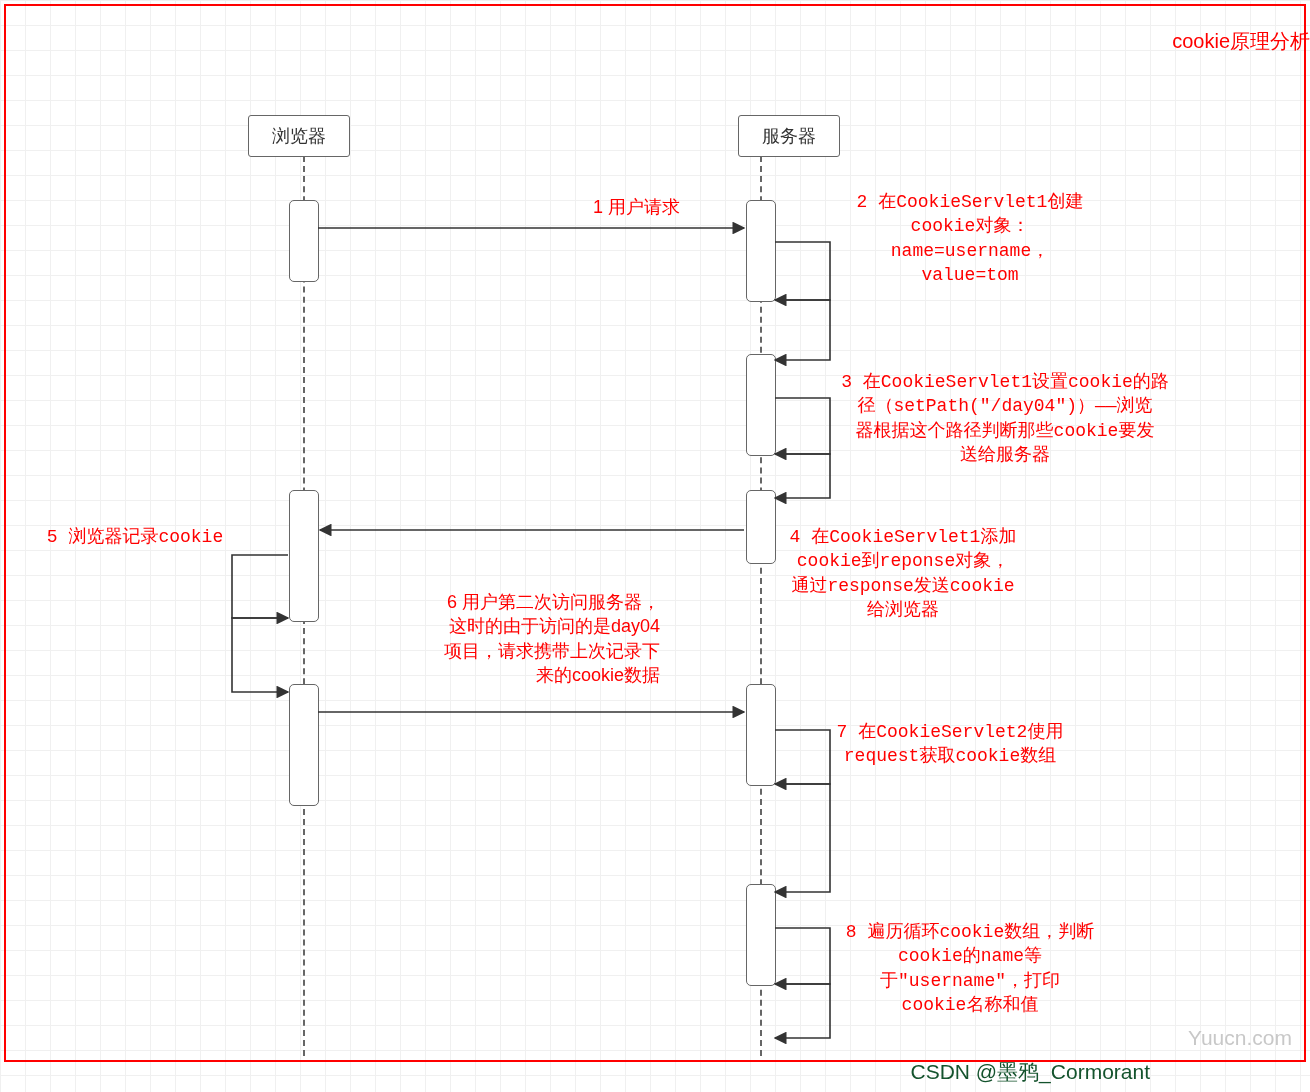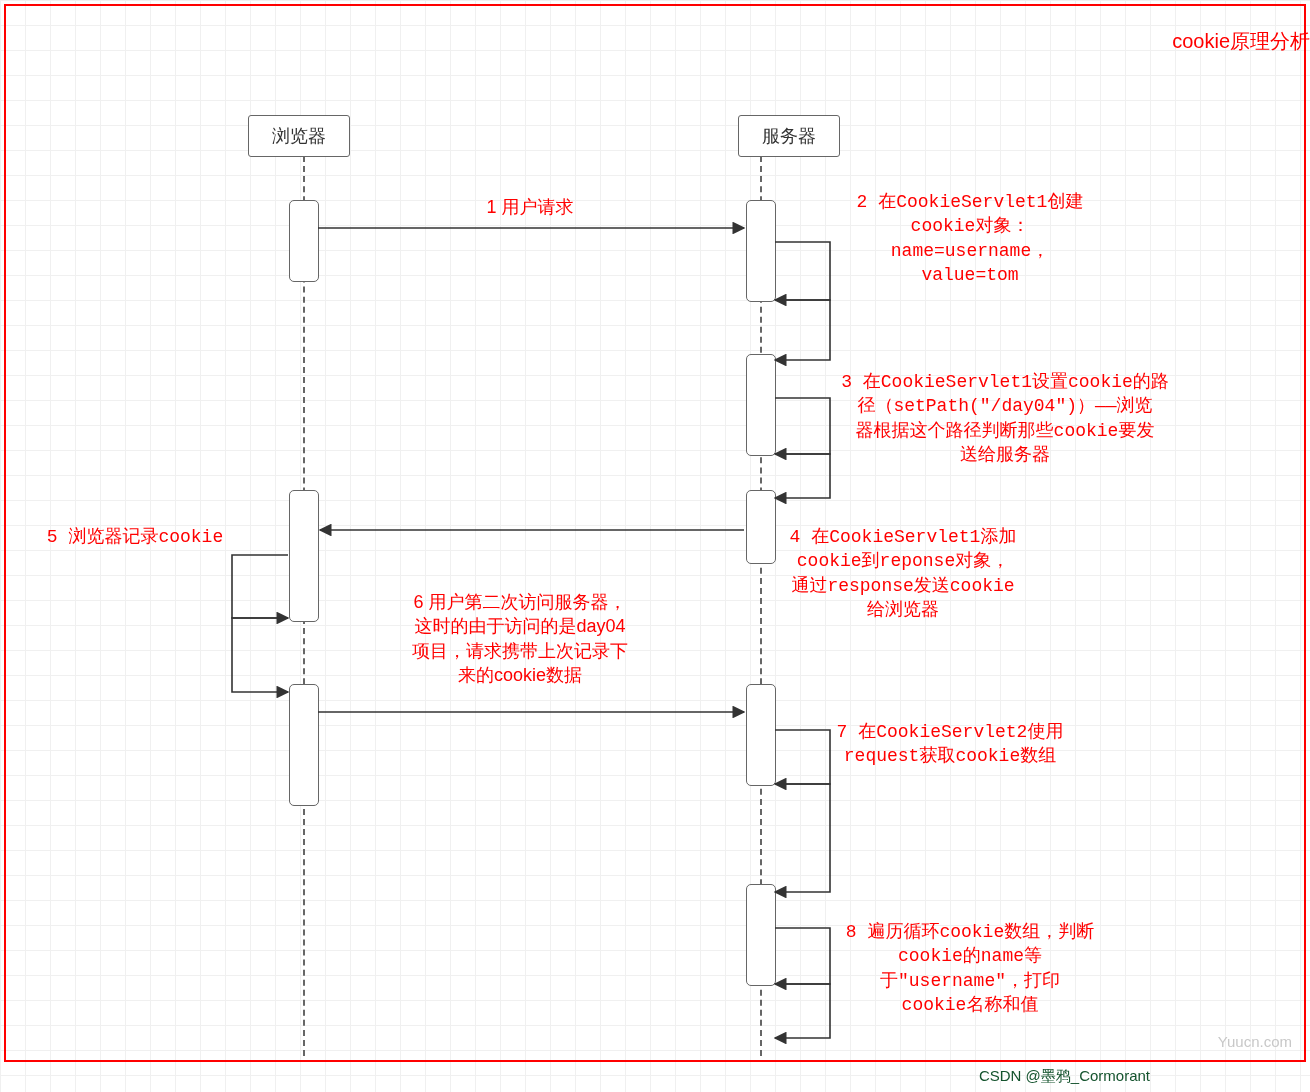"1 用户请求" .msg-text { text-align: center -> right }
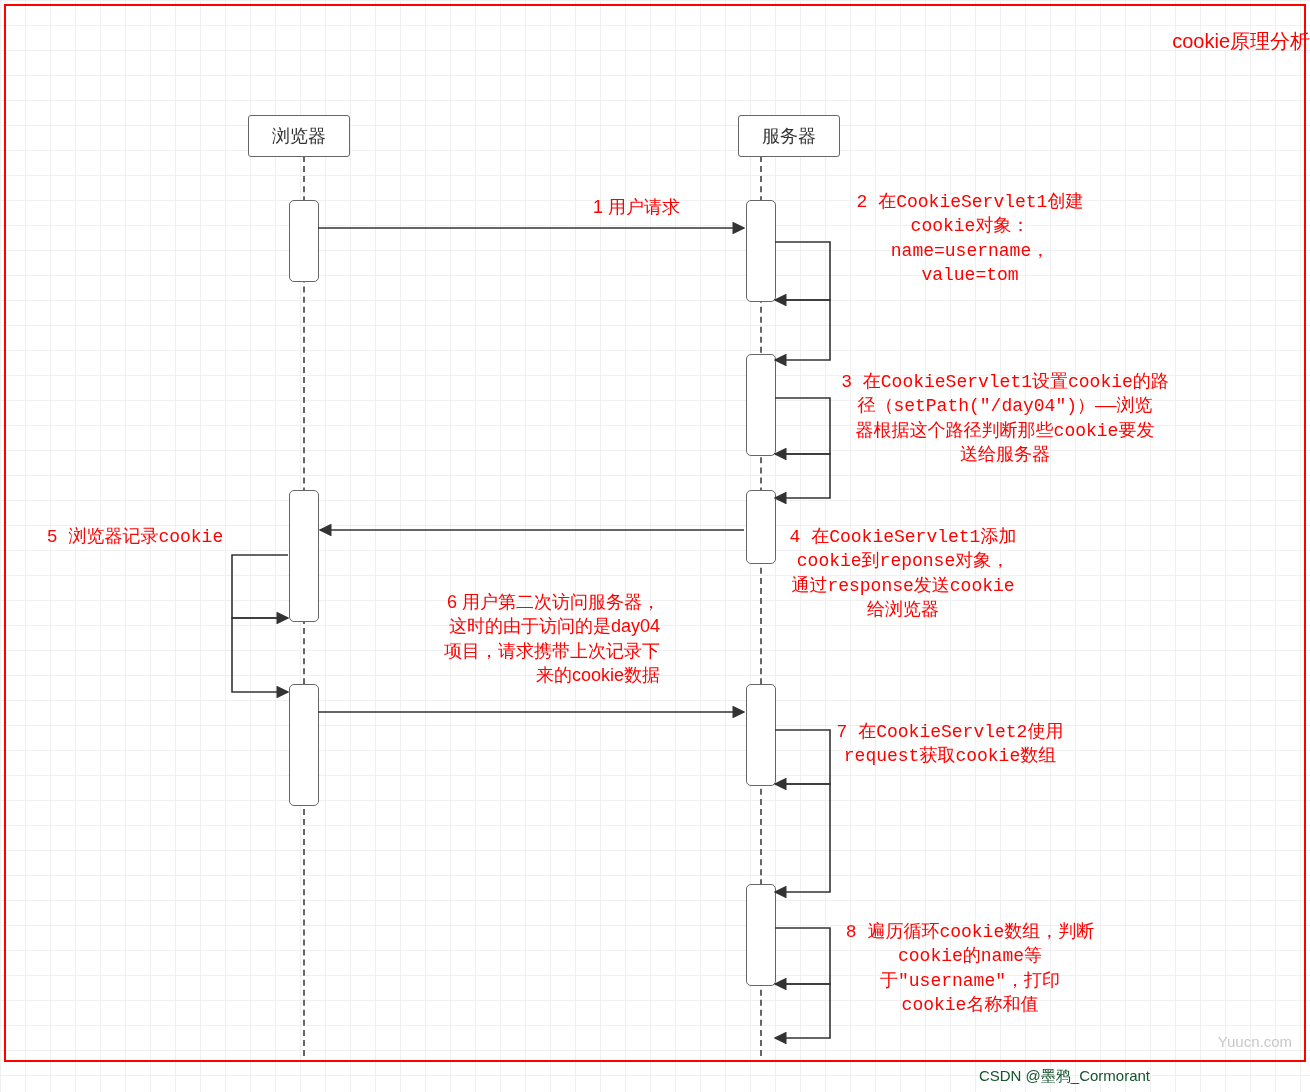"Yuucn.com" .watermark { font-size: 15px -> 21px }
